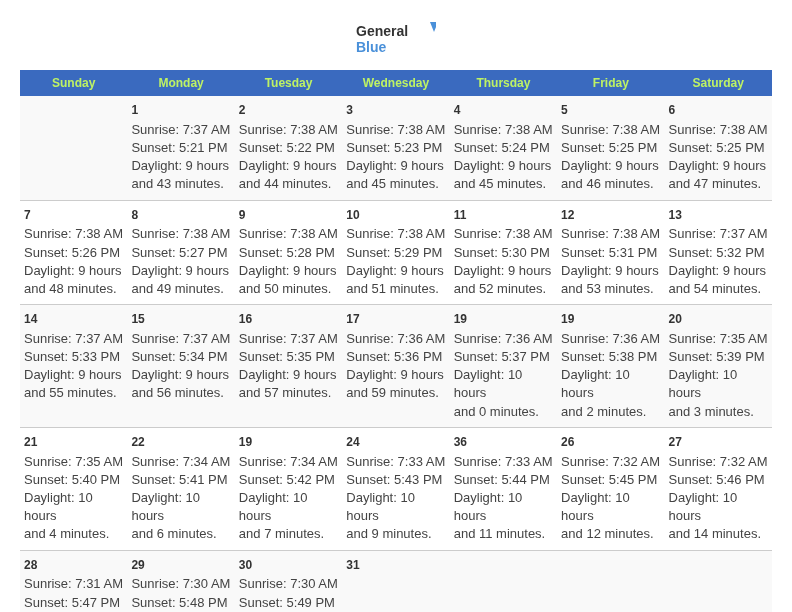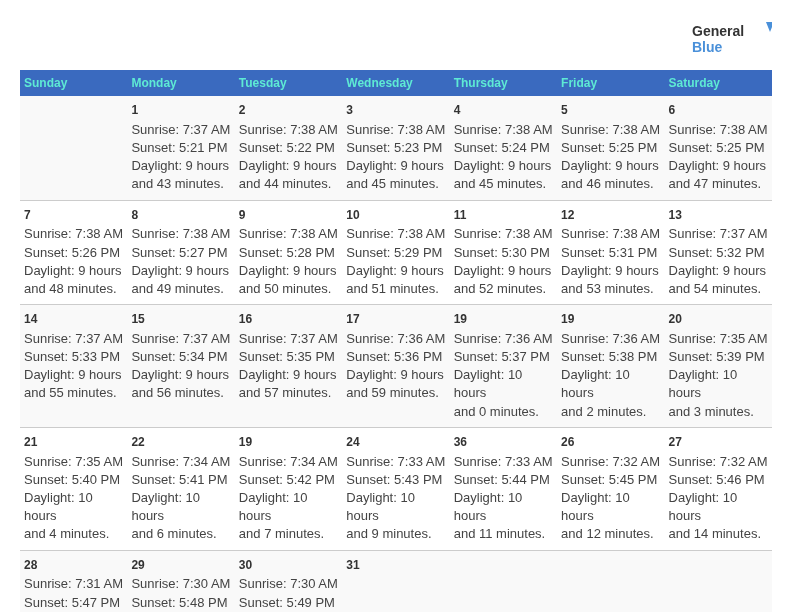"General" .header { justify-content: flex-end -> center }
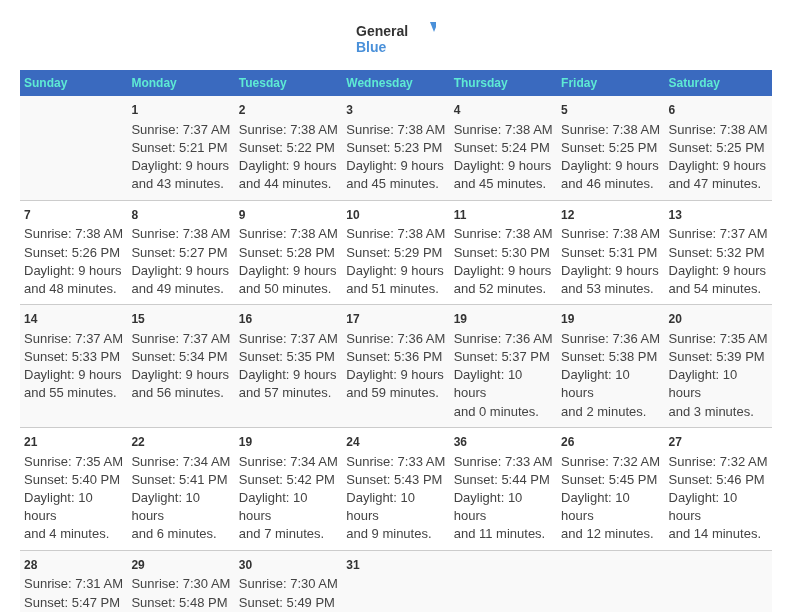"Sunday" thead tr th { color: #5eead4 -> #bef264; text-align: left -> center }
